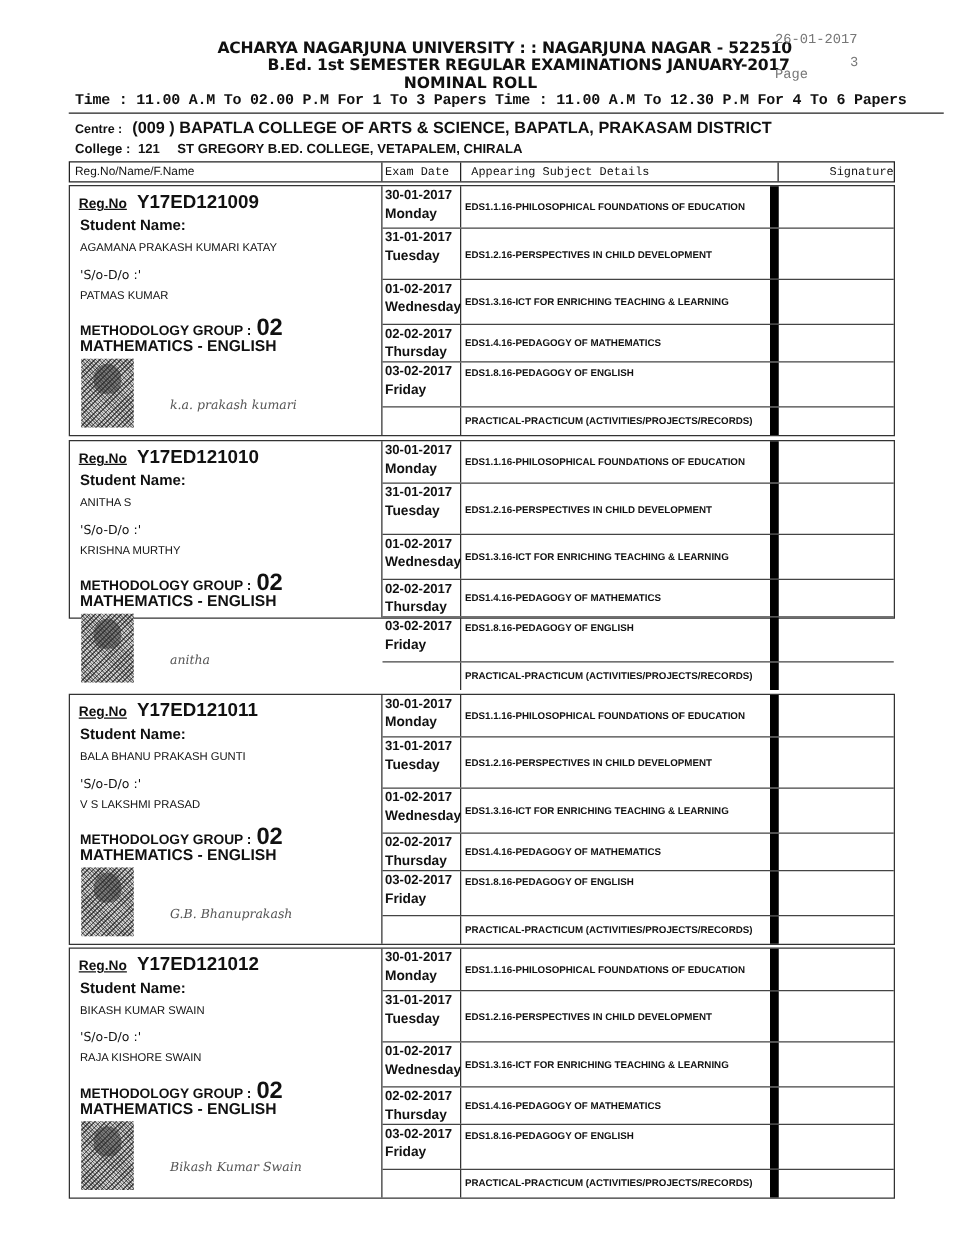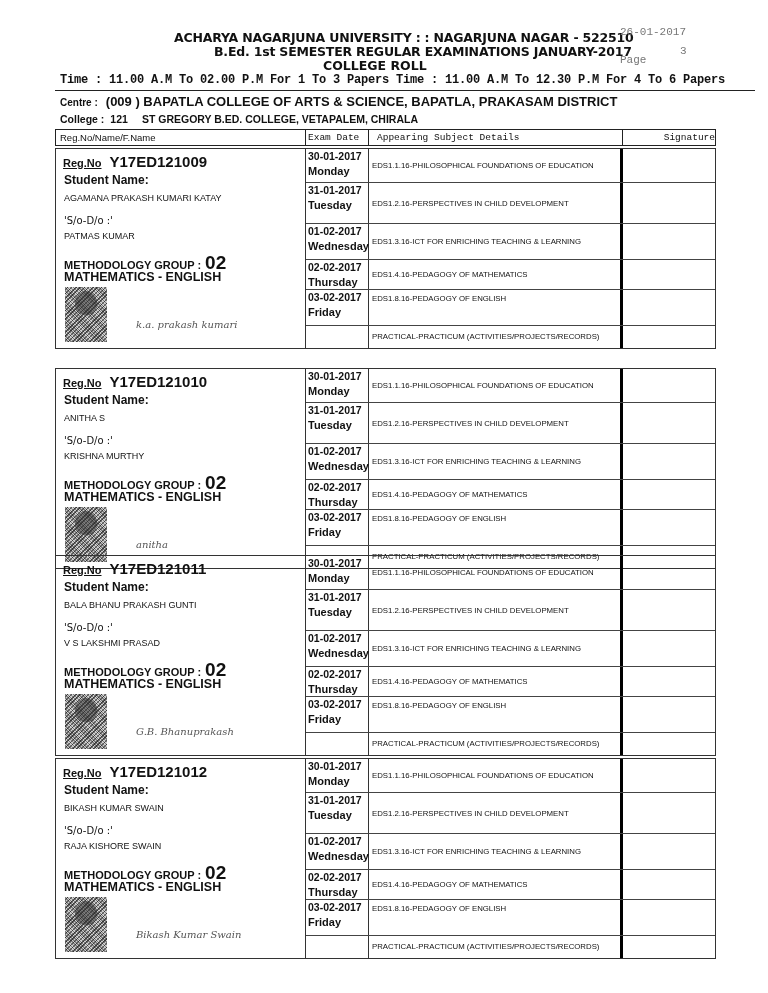"COLLEGE ROLL" div.abs { text: COLLEGE -> NOMINAL }
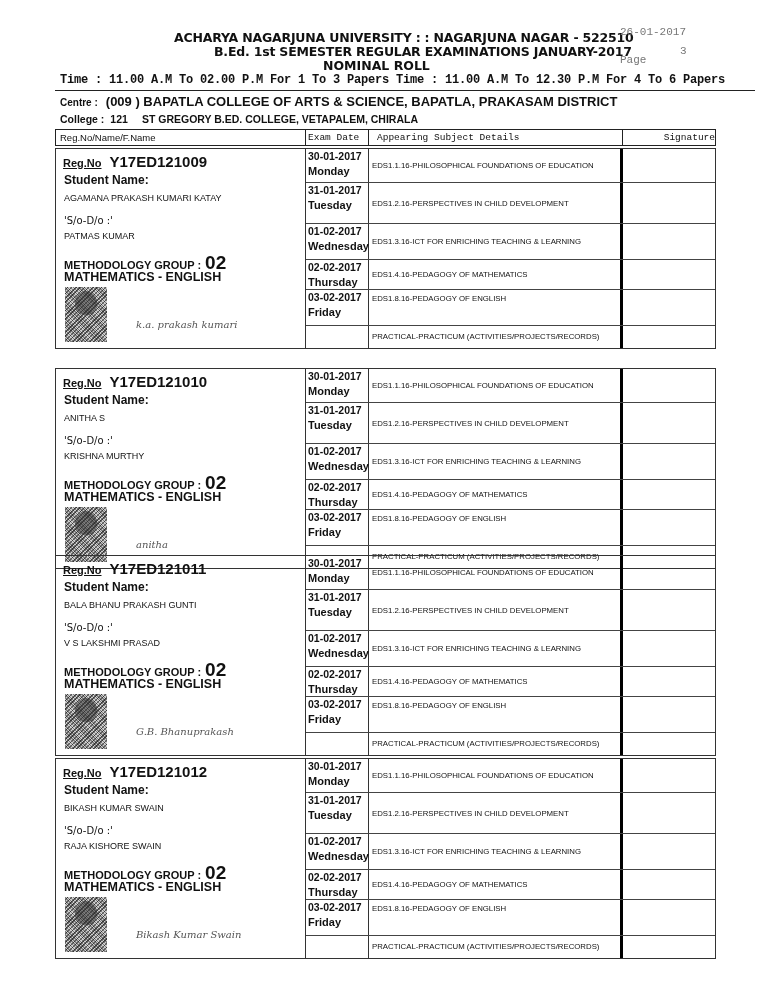"EDS1.1.16-PHILOSOPHICAL FOUNDATIONS OF" .row .sub { border-right: 3px solid #000000 -> 7px solid #000000; font-weight: normal -> bold }
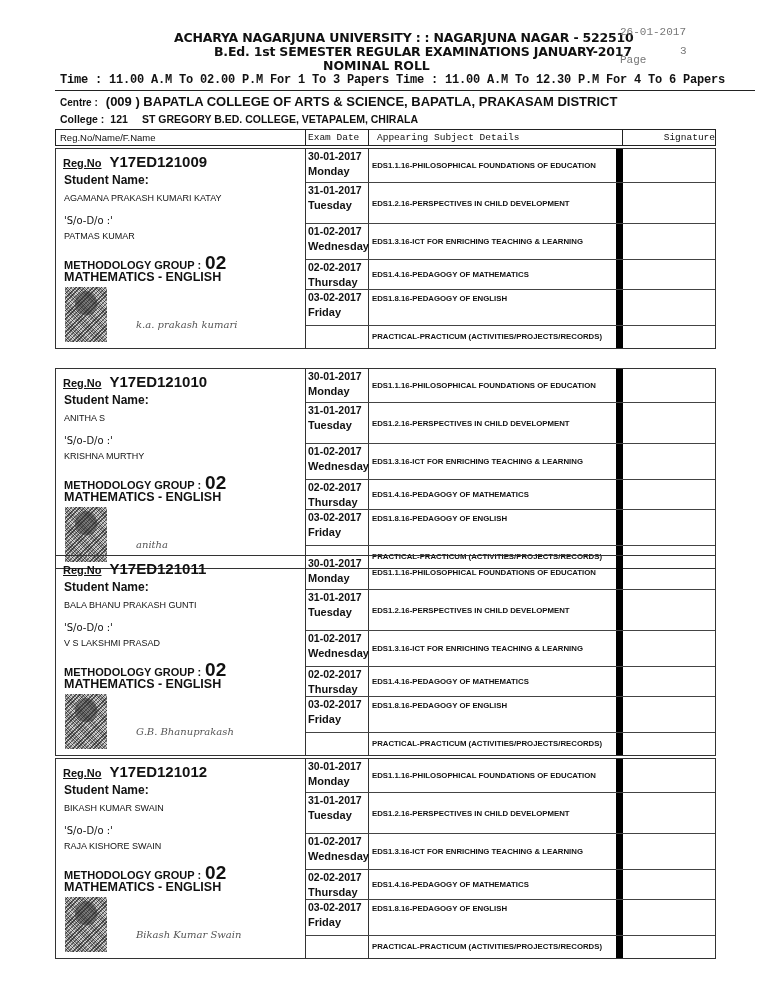"Reg.No Y17ED121010" div.block { height: 201px -> 143px; top: 368px -> 352px }
